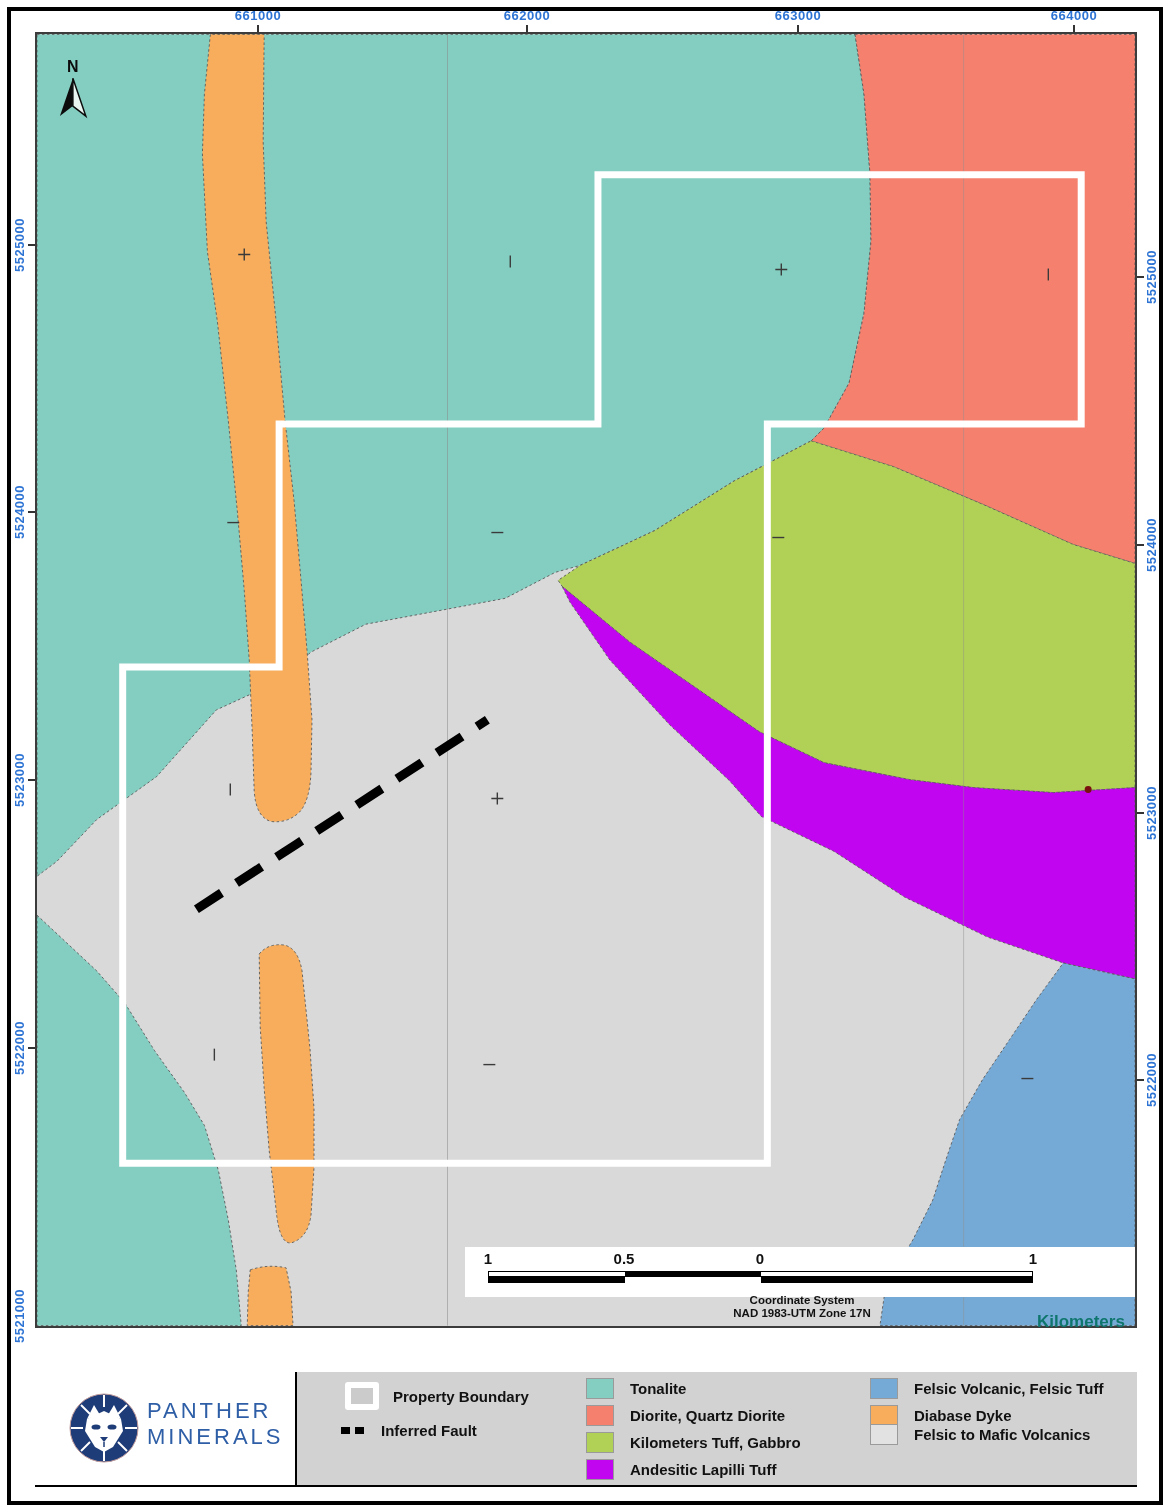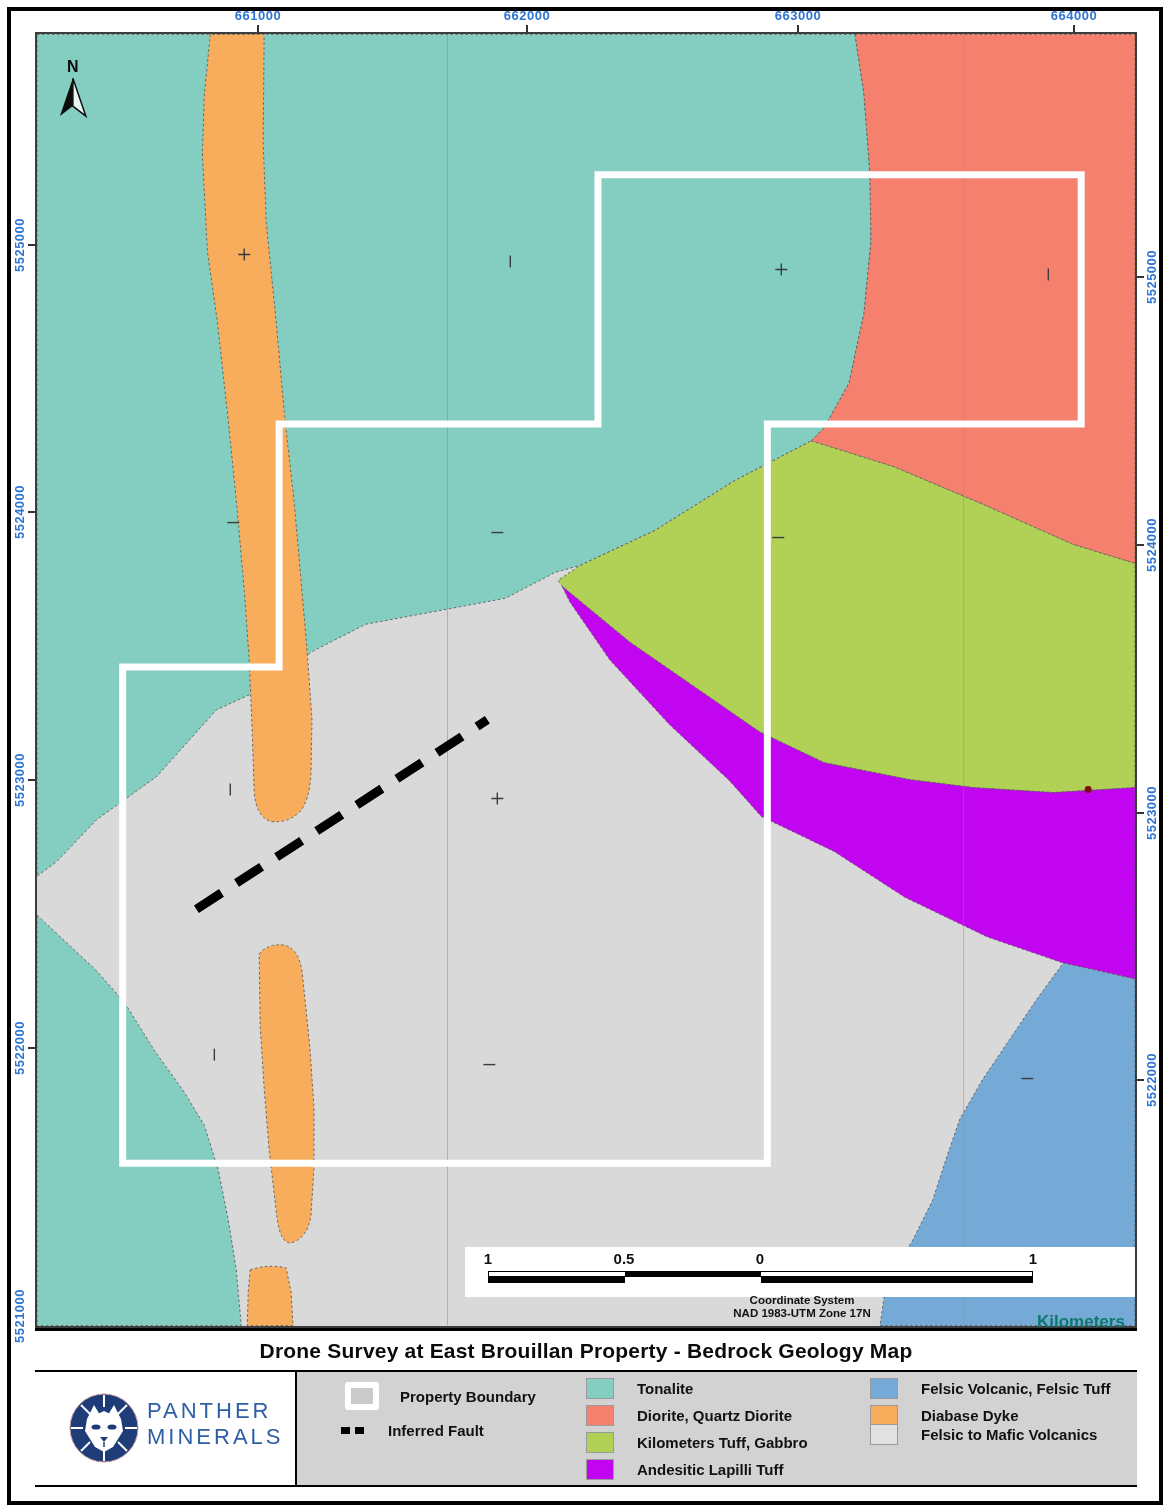"Drone Survey at East Brouillan" div.title-band { html: <div> <h1>Drone Survey at East Brouillan Property - Bedrock Geology Map</h1> </div> -> none }
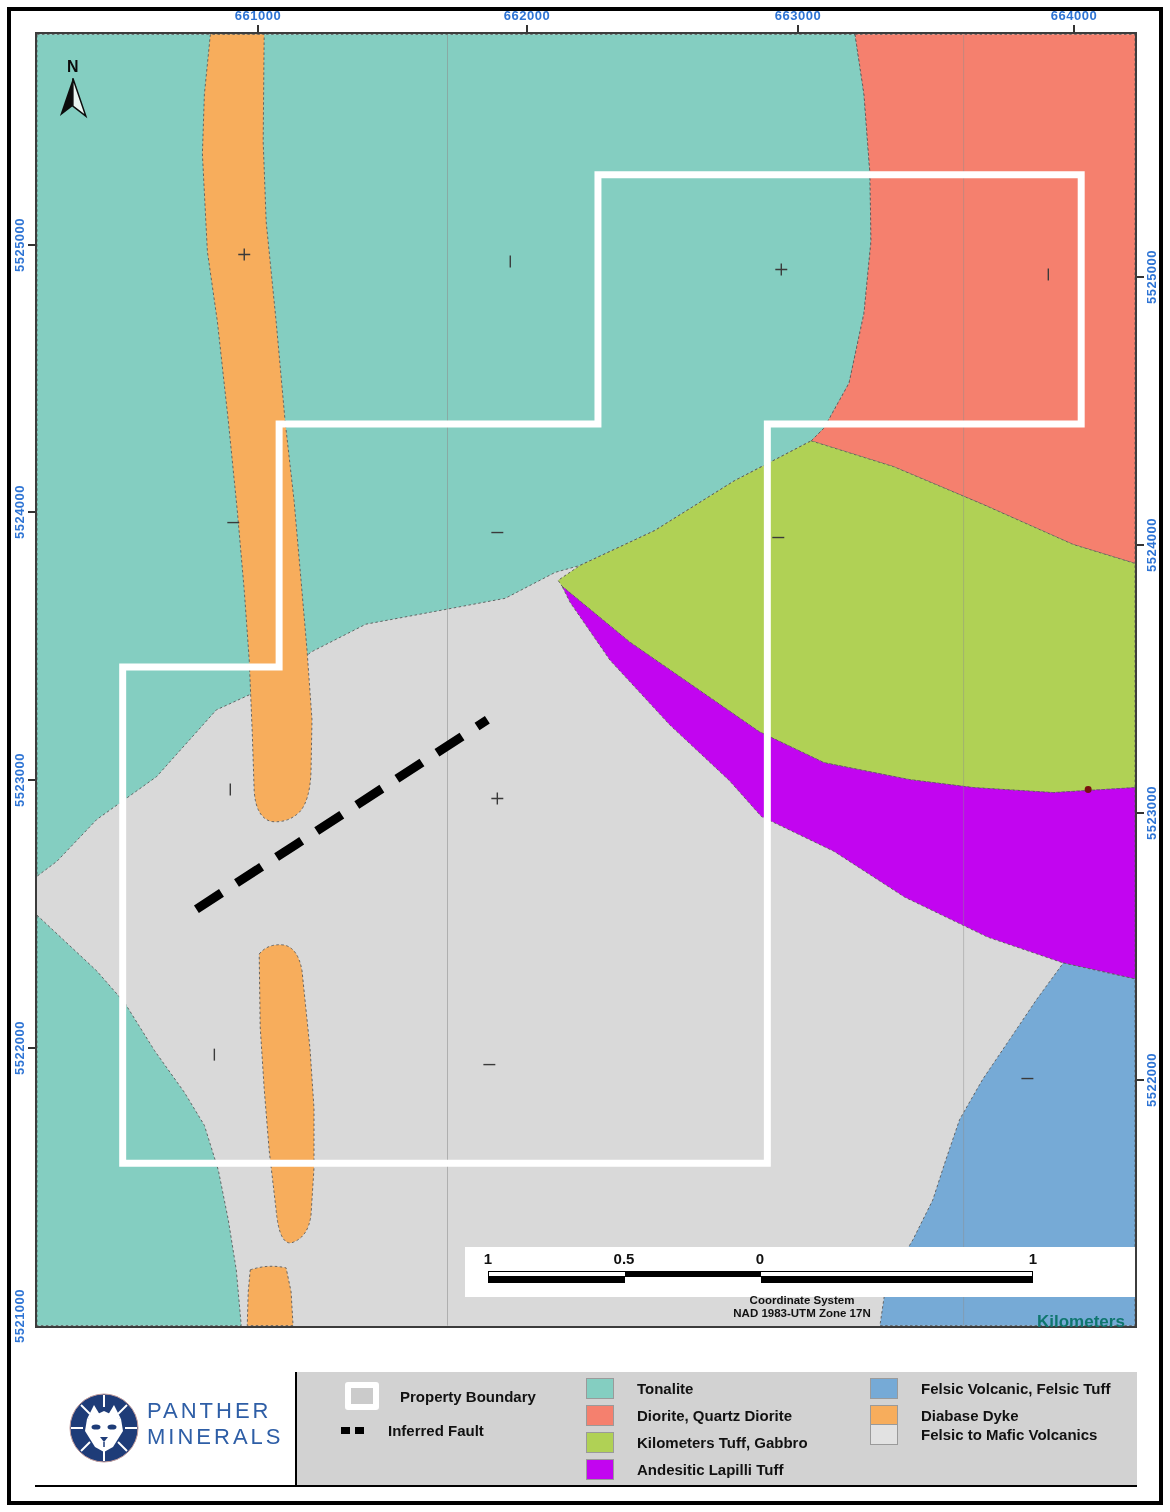"Property Boundary" .leg-item { gap: 7px -> none }
